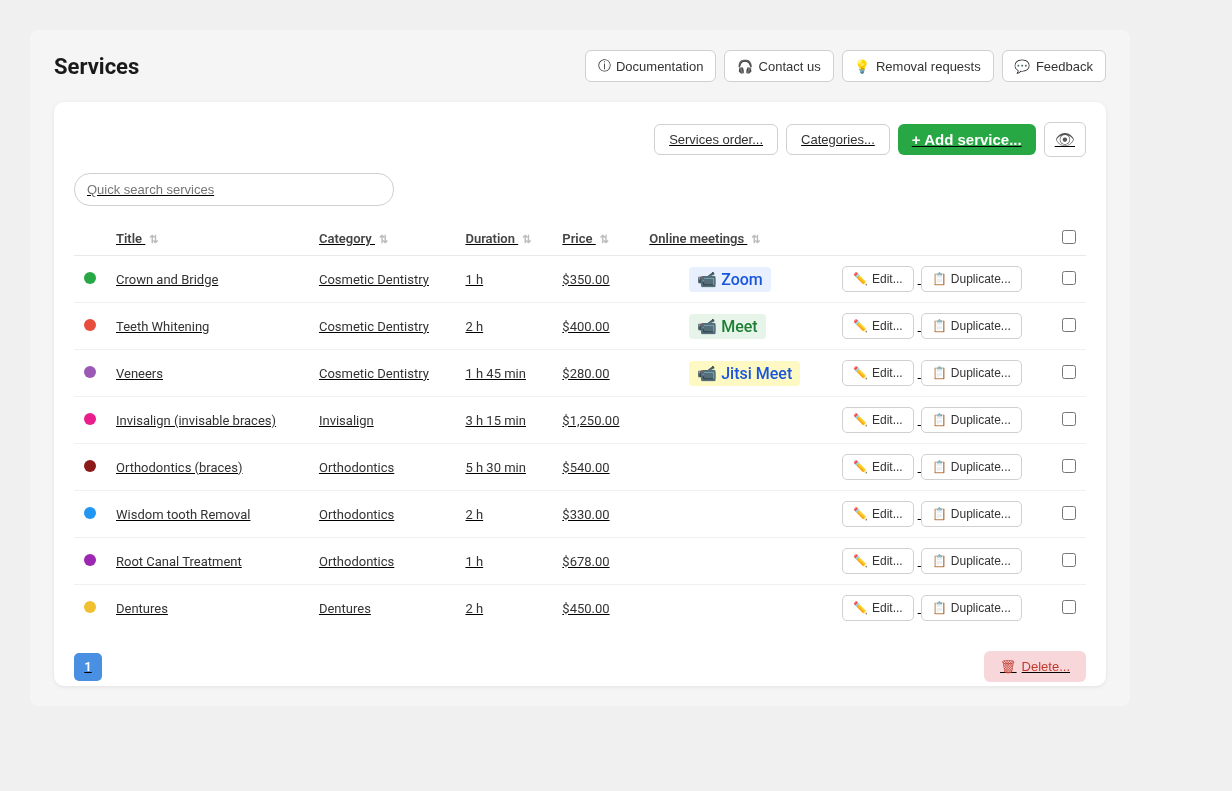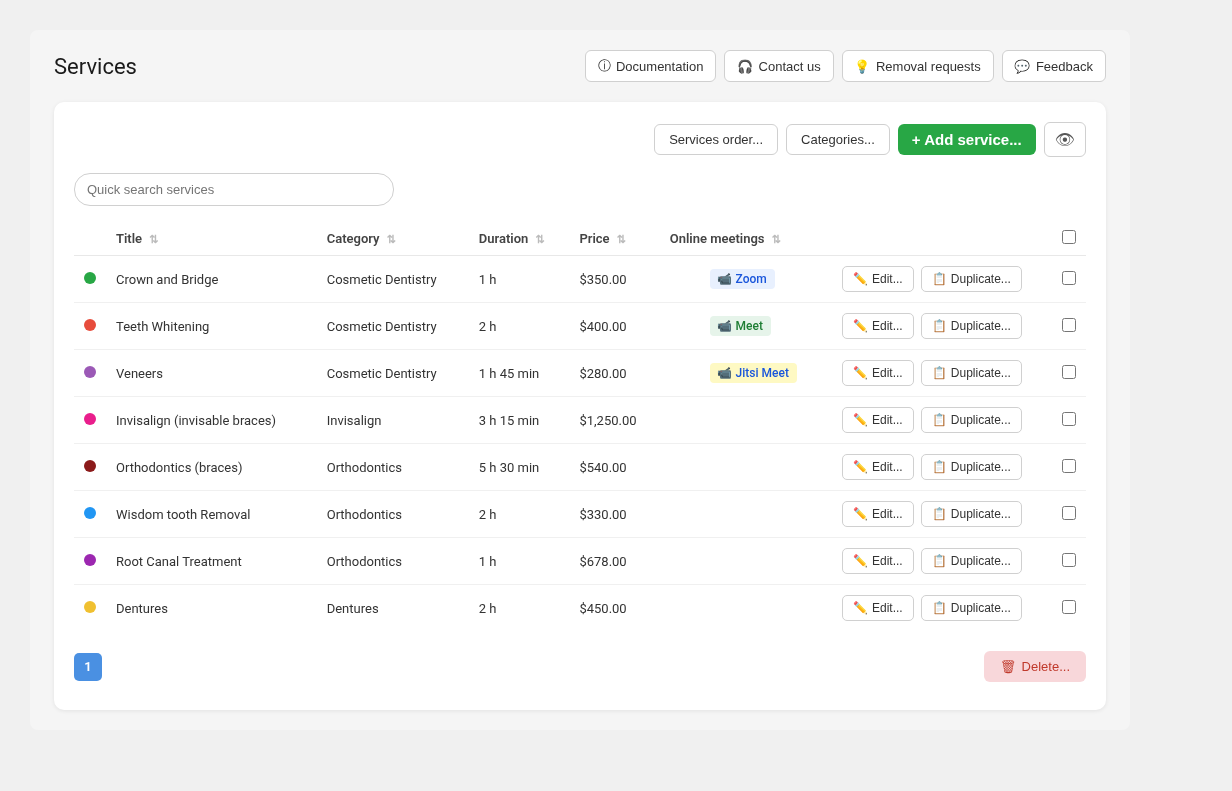"Services" .page-title { font-weight: 400 -> 700 }
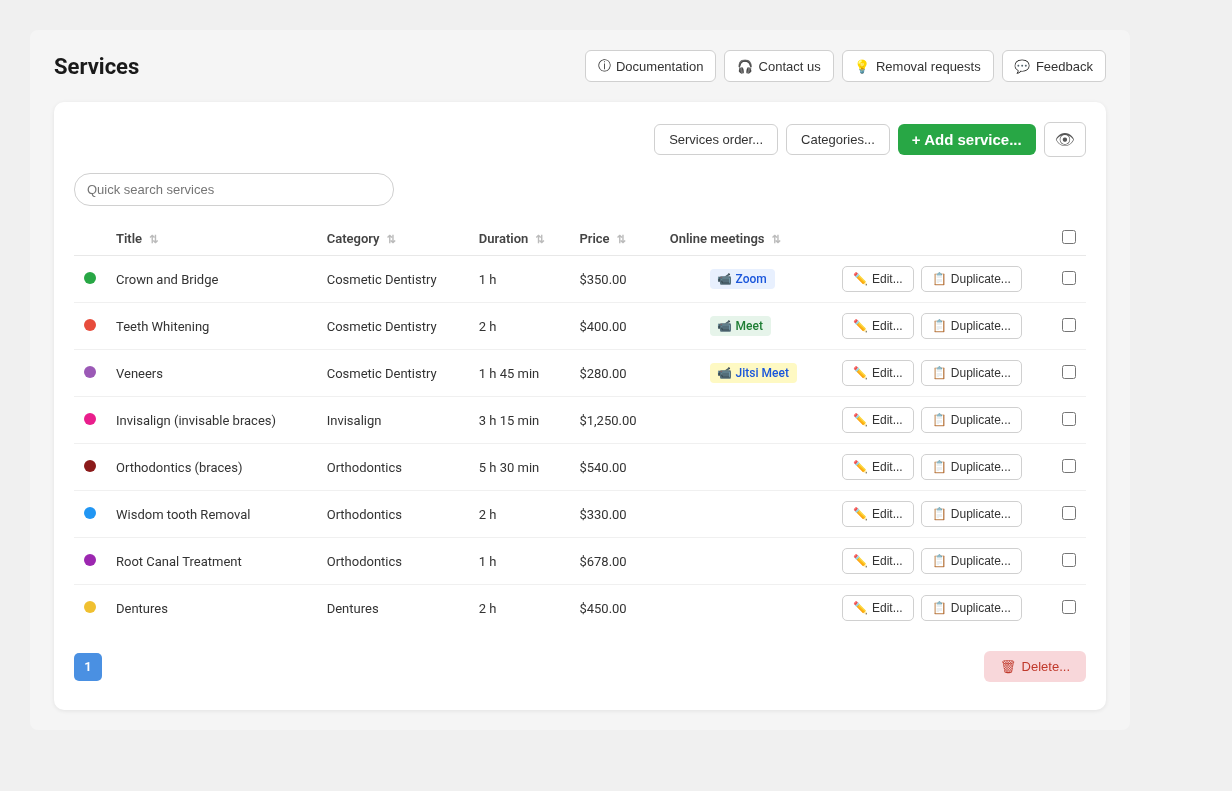"Services order..." .content-card { padding: 20px 20px 28px 20px -> 20px 20px 4px 20px; text-decoration: none -> underline }
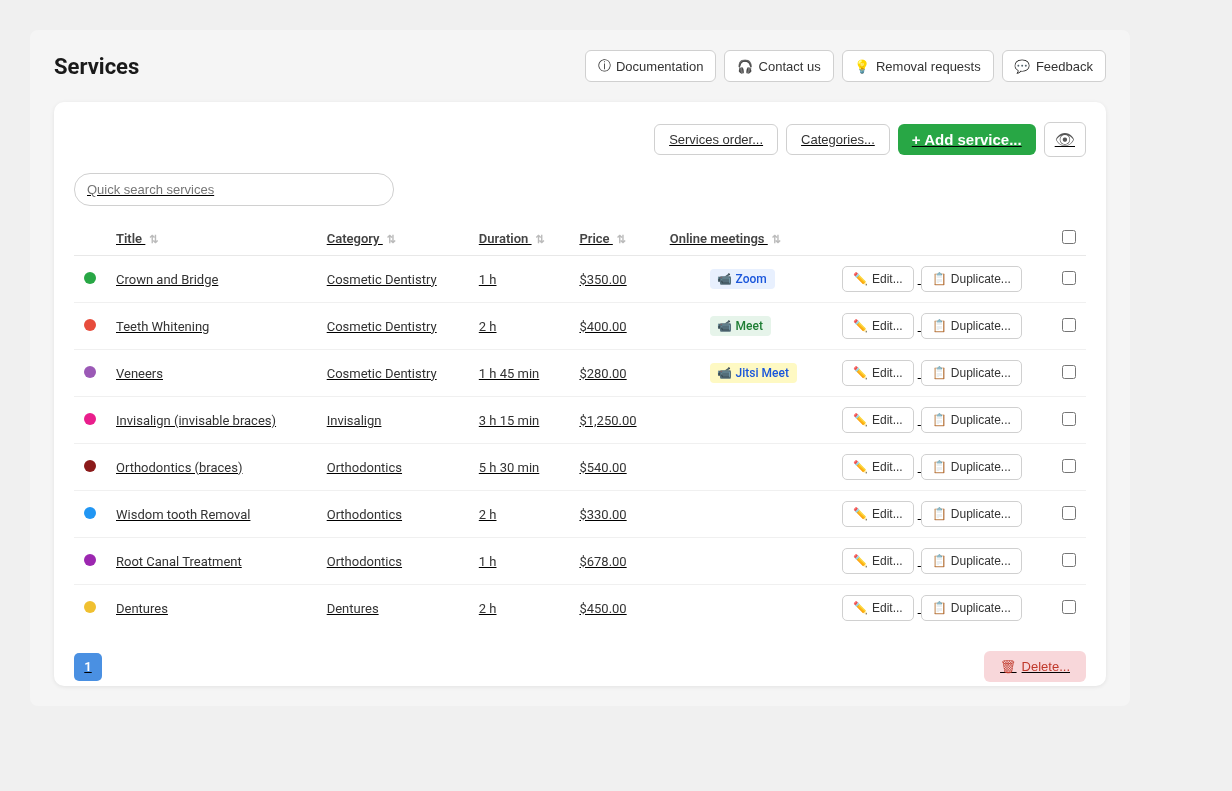"📹 Zoom" .meeting-badge { font-size: 12px -> 16px }
